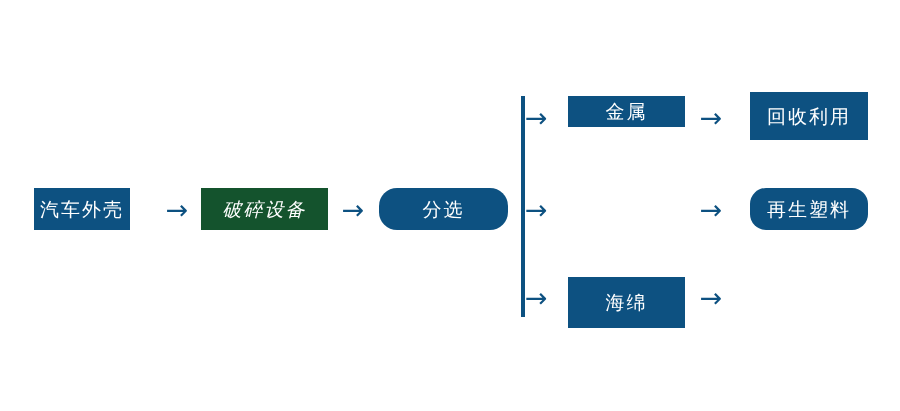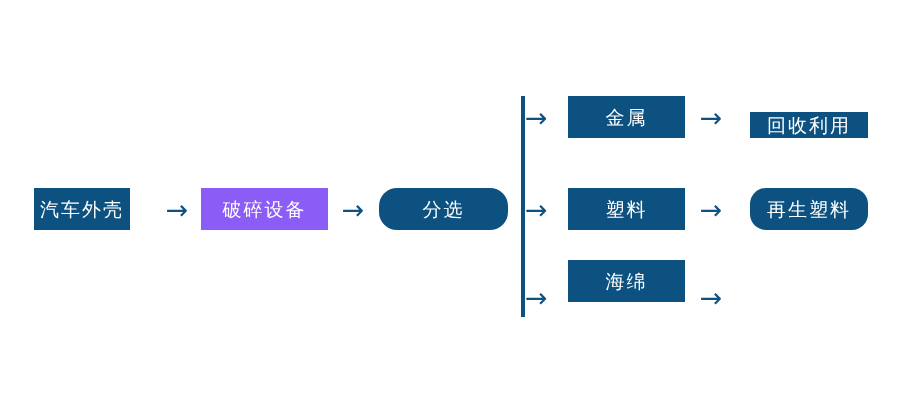"金属" div.node { height: 42px -> 31px }
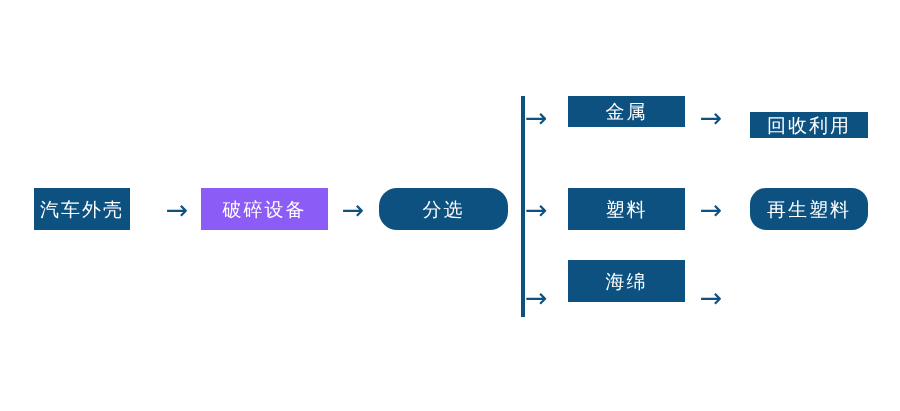"回收利用" div.node { height: 26px -> 48px; top: 112px -> 92px }
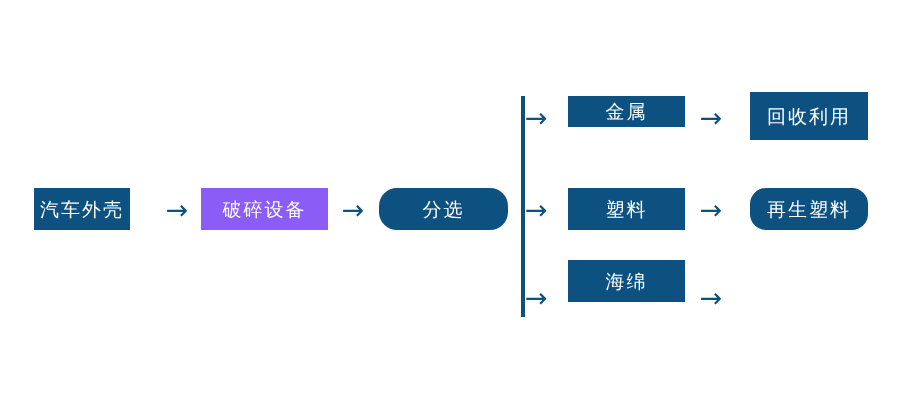"破碎设备" .node.red { background: #8b5cf6 -> #14532d; font-style: none -> italic }
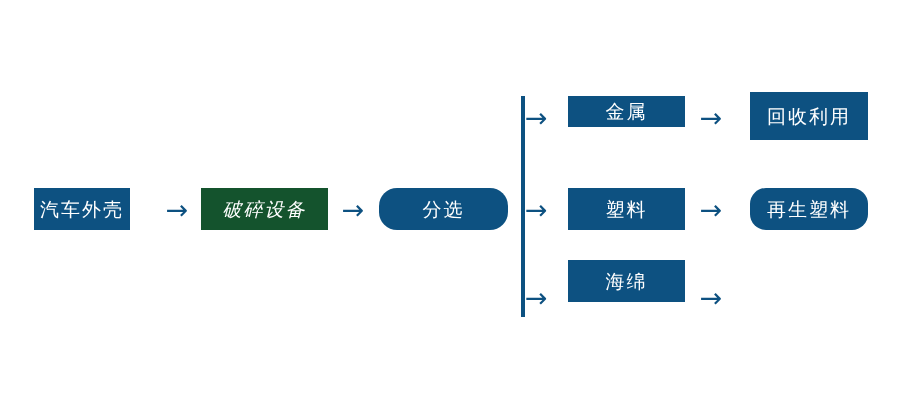"塑料" div.node { html: <div> <span>塑料</span> </div> -> none }
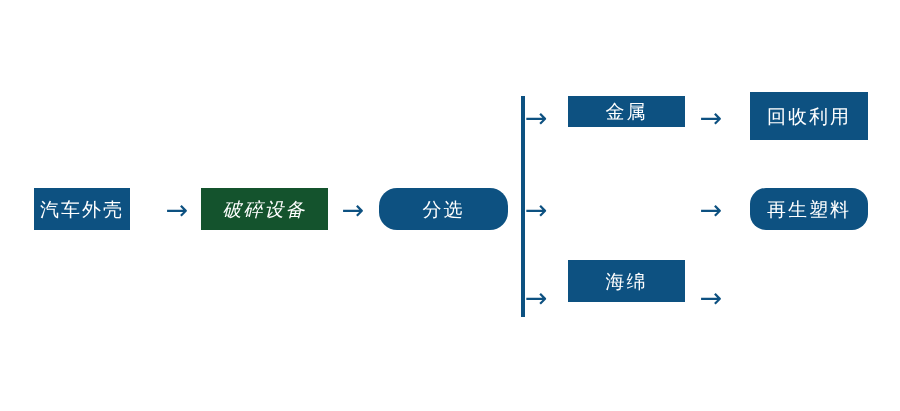"海绵" div.node { height: 42px -> 51px; top: 260px -> 277px }
